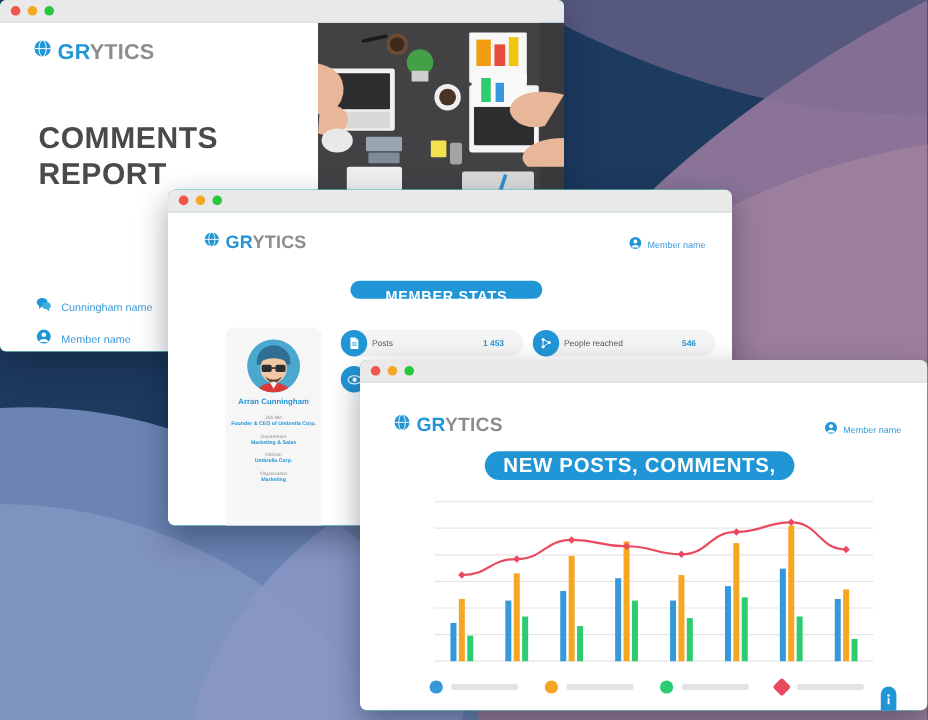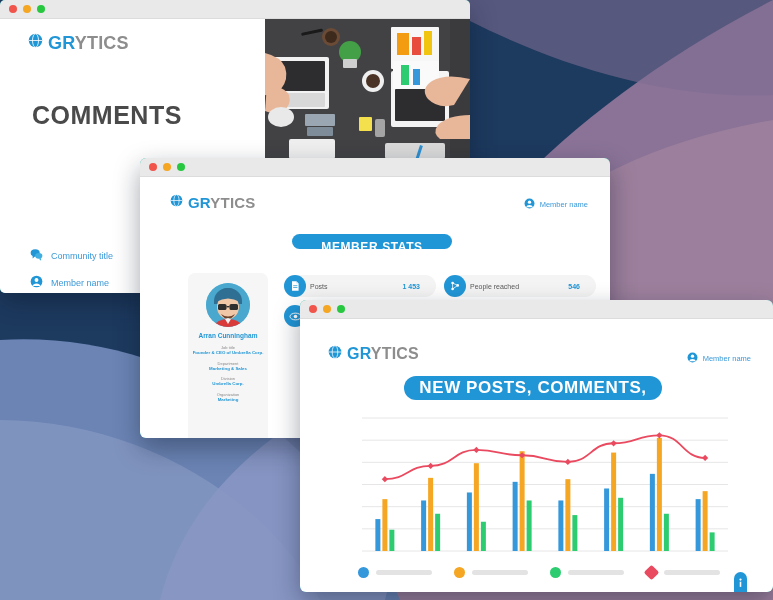"REPORT" div { html: none -> <div>REPORT</div> }
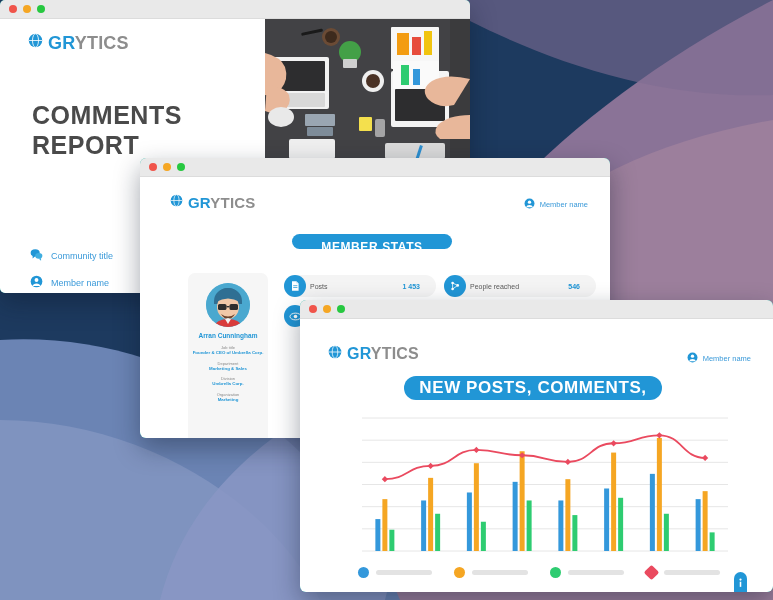"Community title" span.lbl { text: Community title -> Cunningham name }
